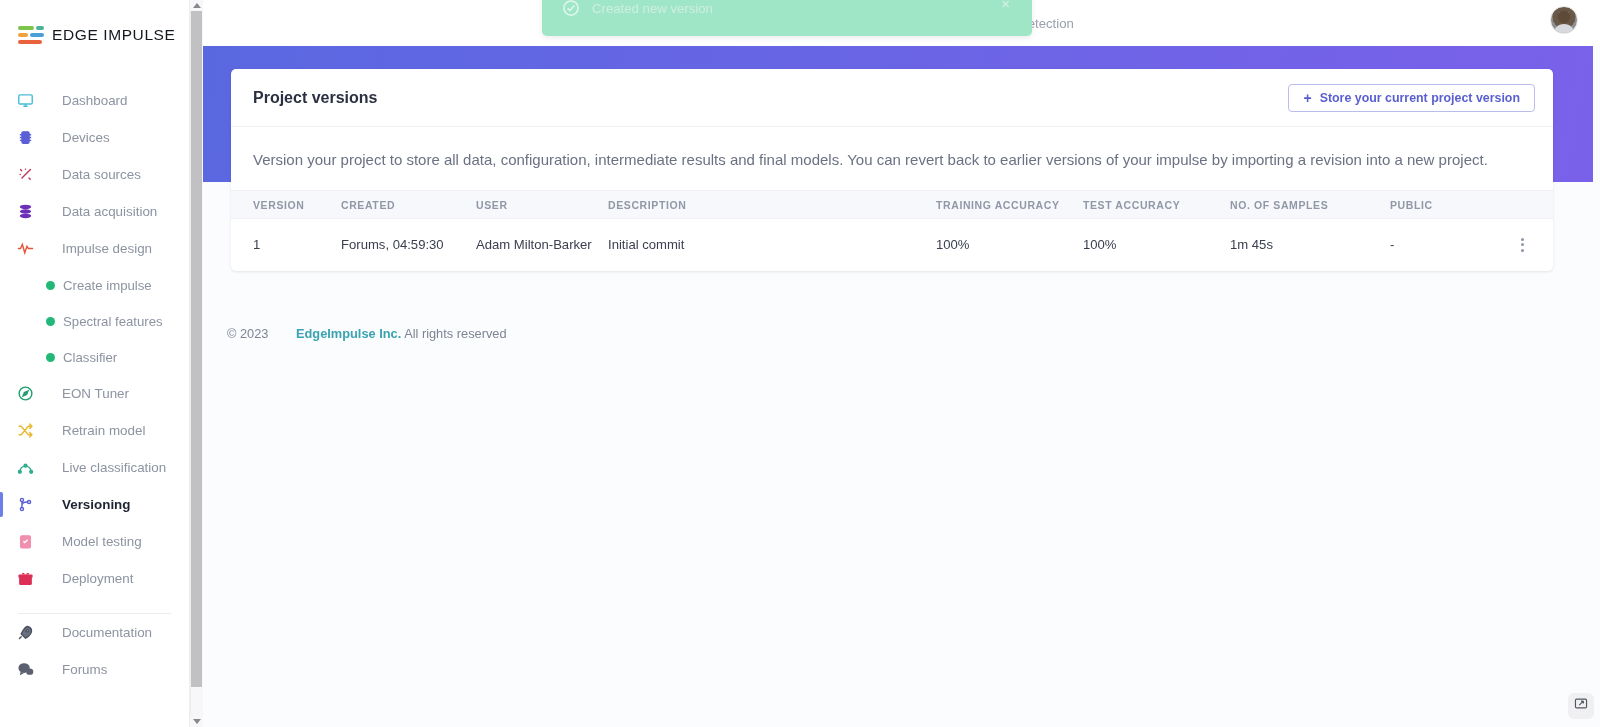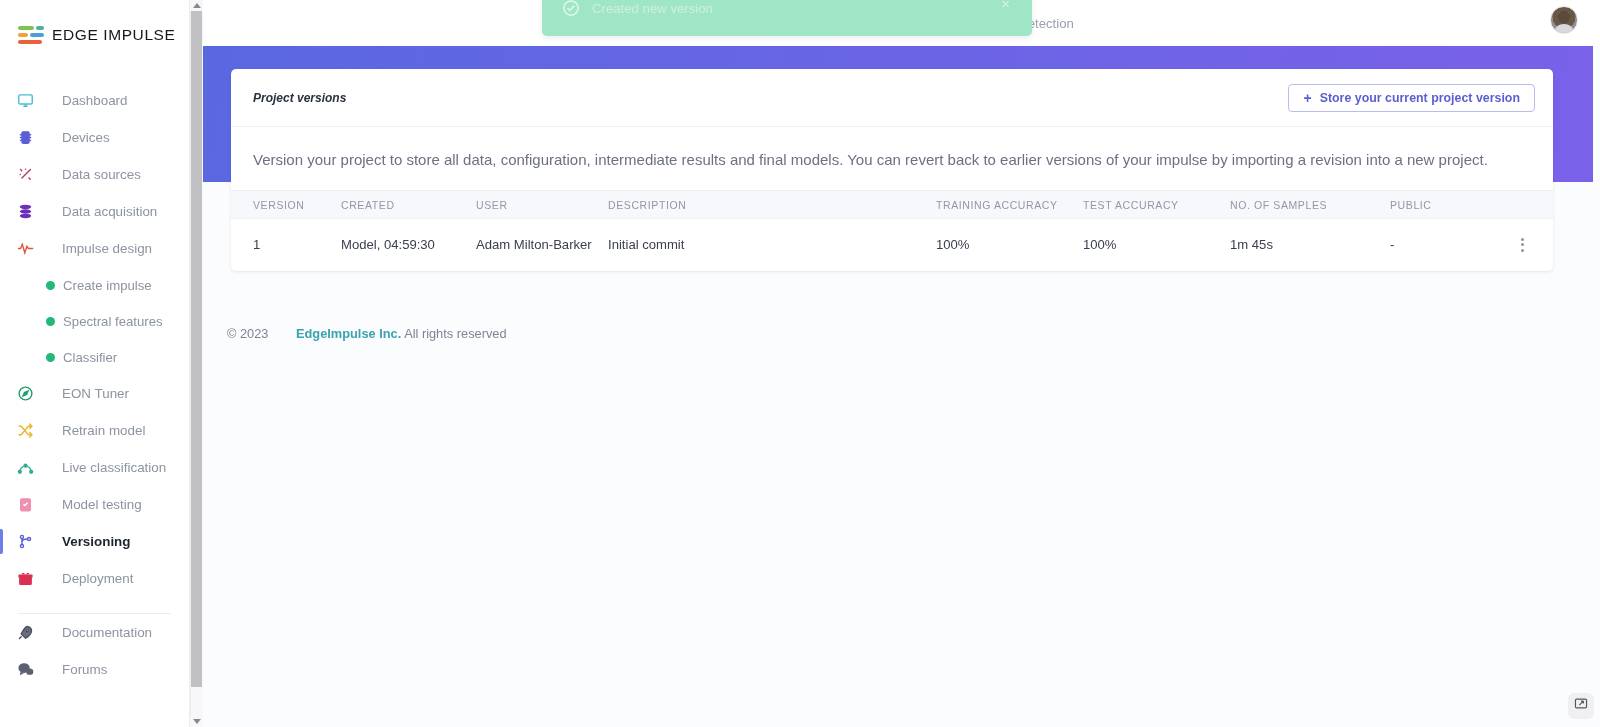"Project versions" .card-title { font-size: 12px -> 16px; font-style: italic -> none }
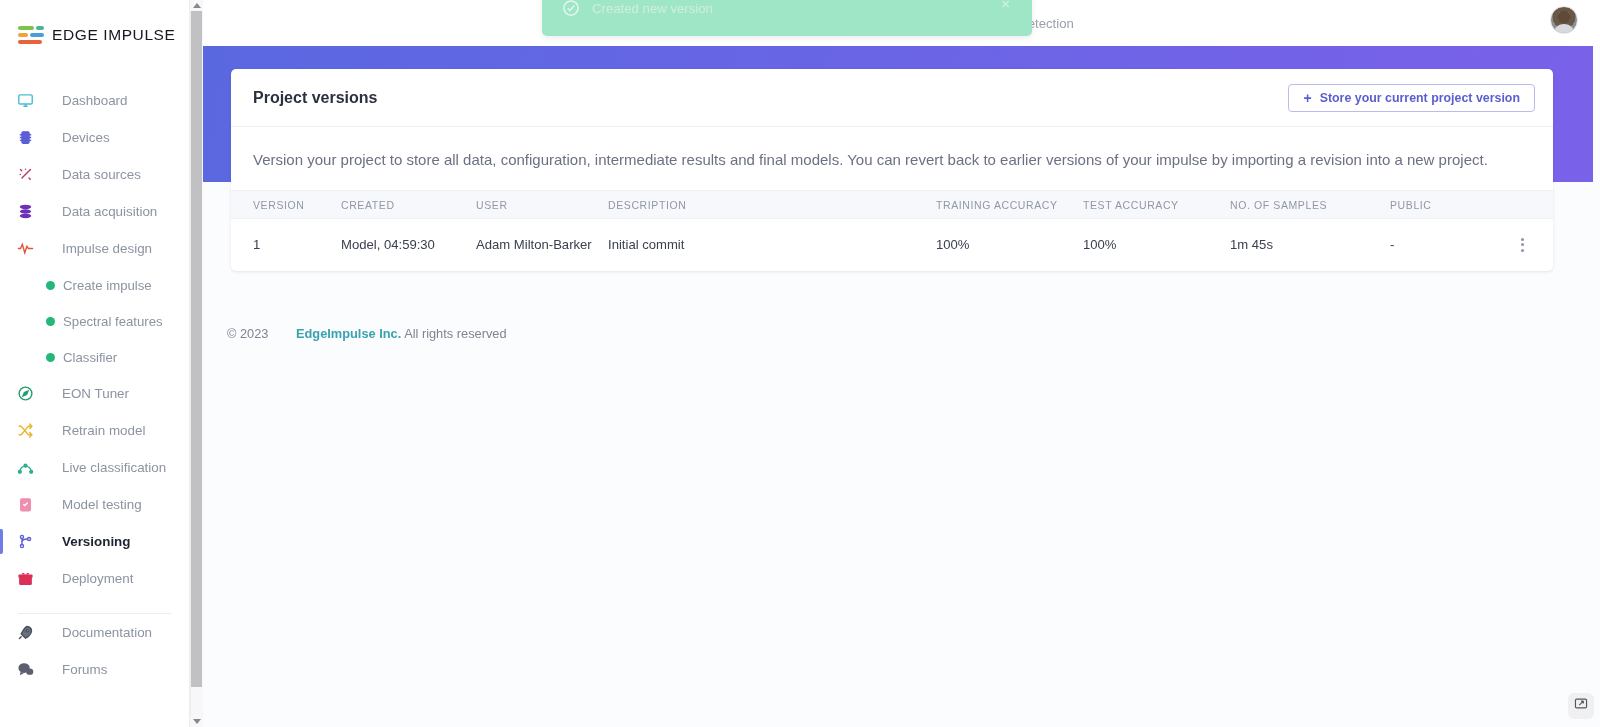"VERSION" .tbl thead th { font-weight: 400 -> 700 }
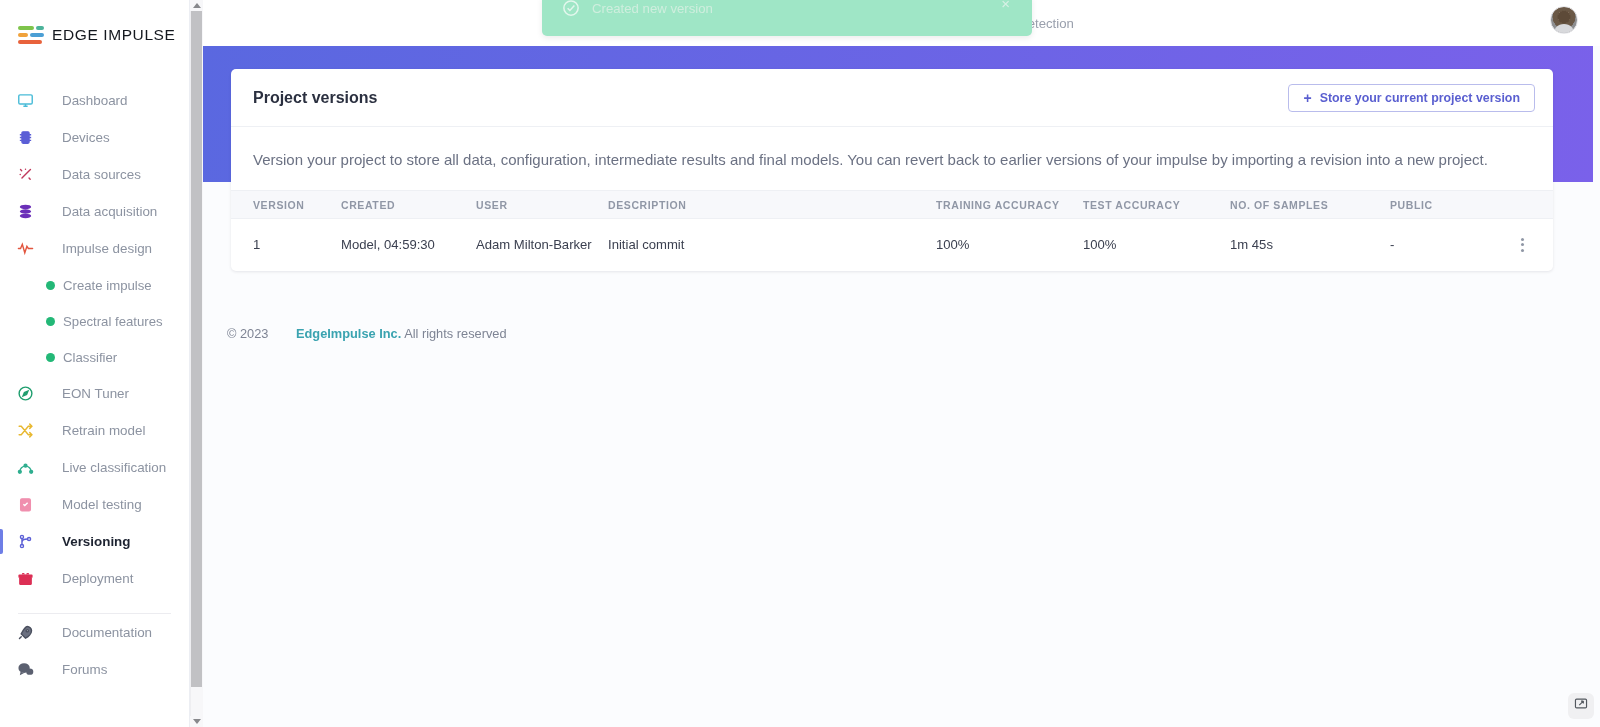"Model, 04:59:30" td { text: Model -> Forums }
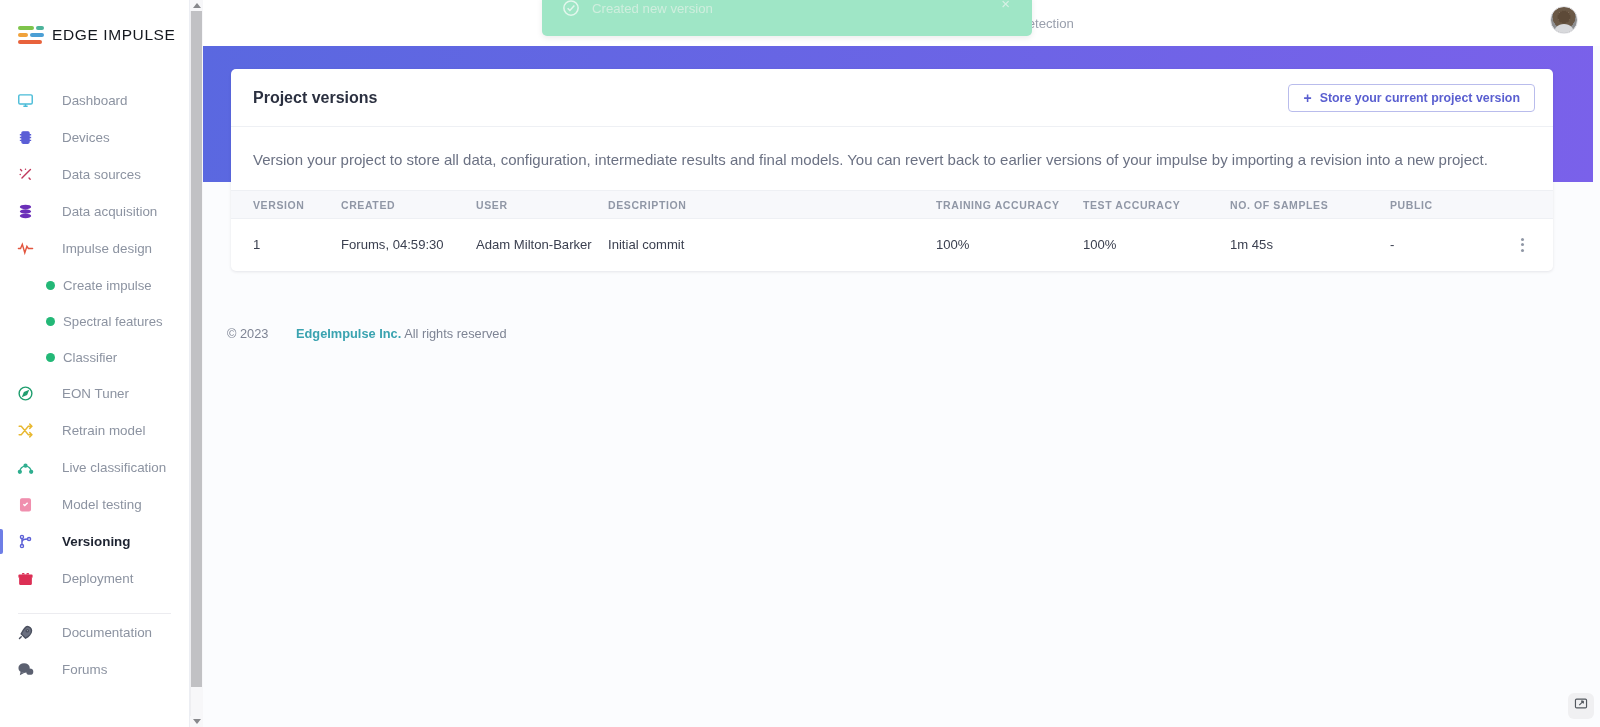"Model testing" div.nav-item { order: before "Versioning" -> after "Versioning" }
